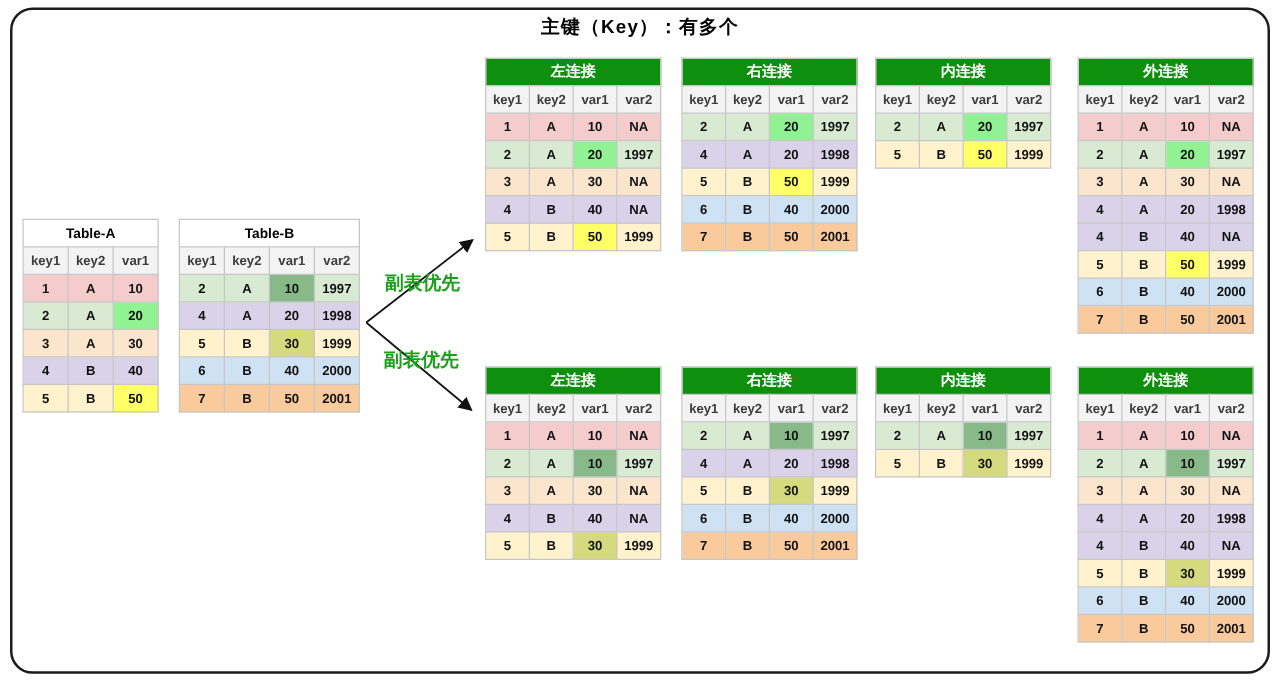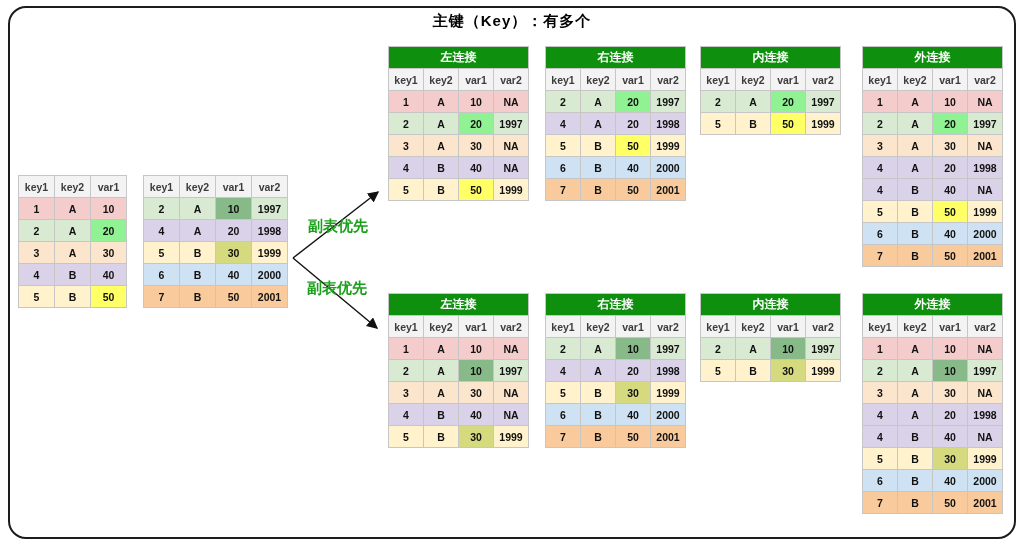"Table-A" tr { html: none -> <tr> <th>Table-A</th> </tr> }
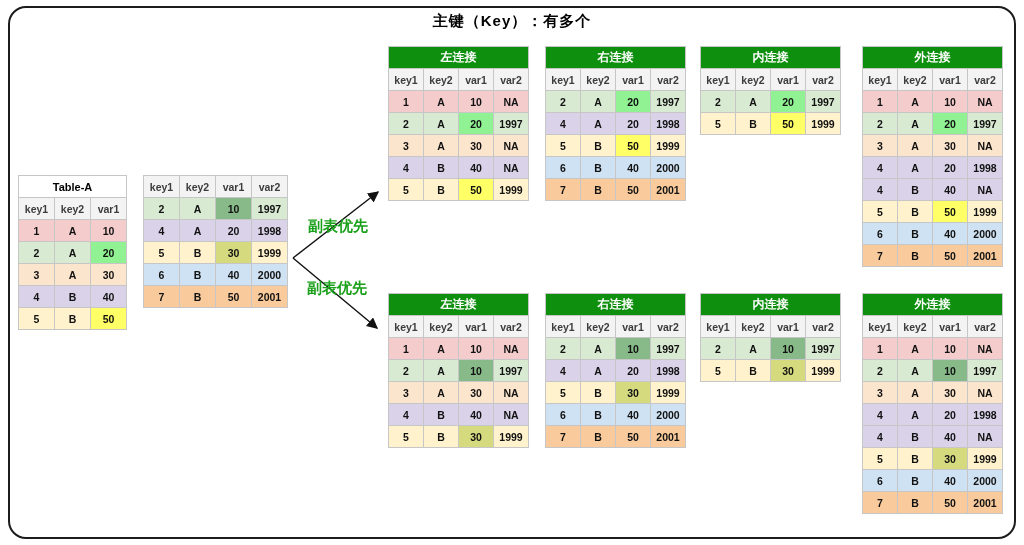"Table-B" tr { html: none -> <tr> <th>Table-B</th> </tr> }
